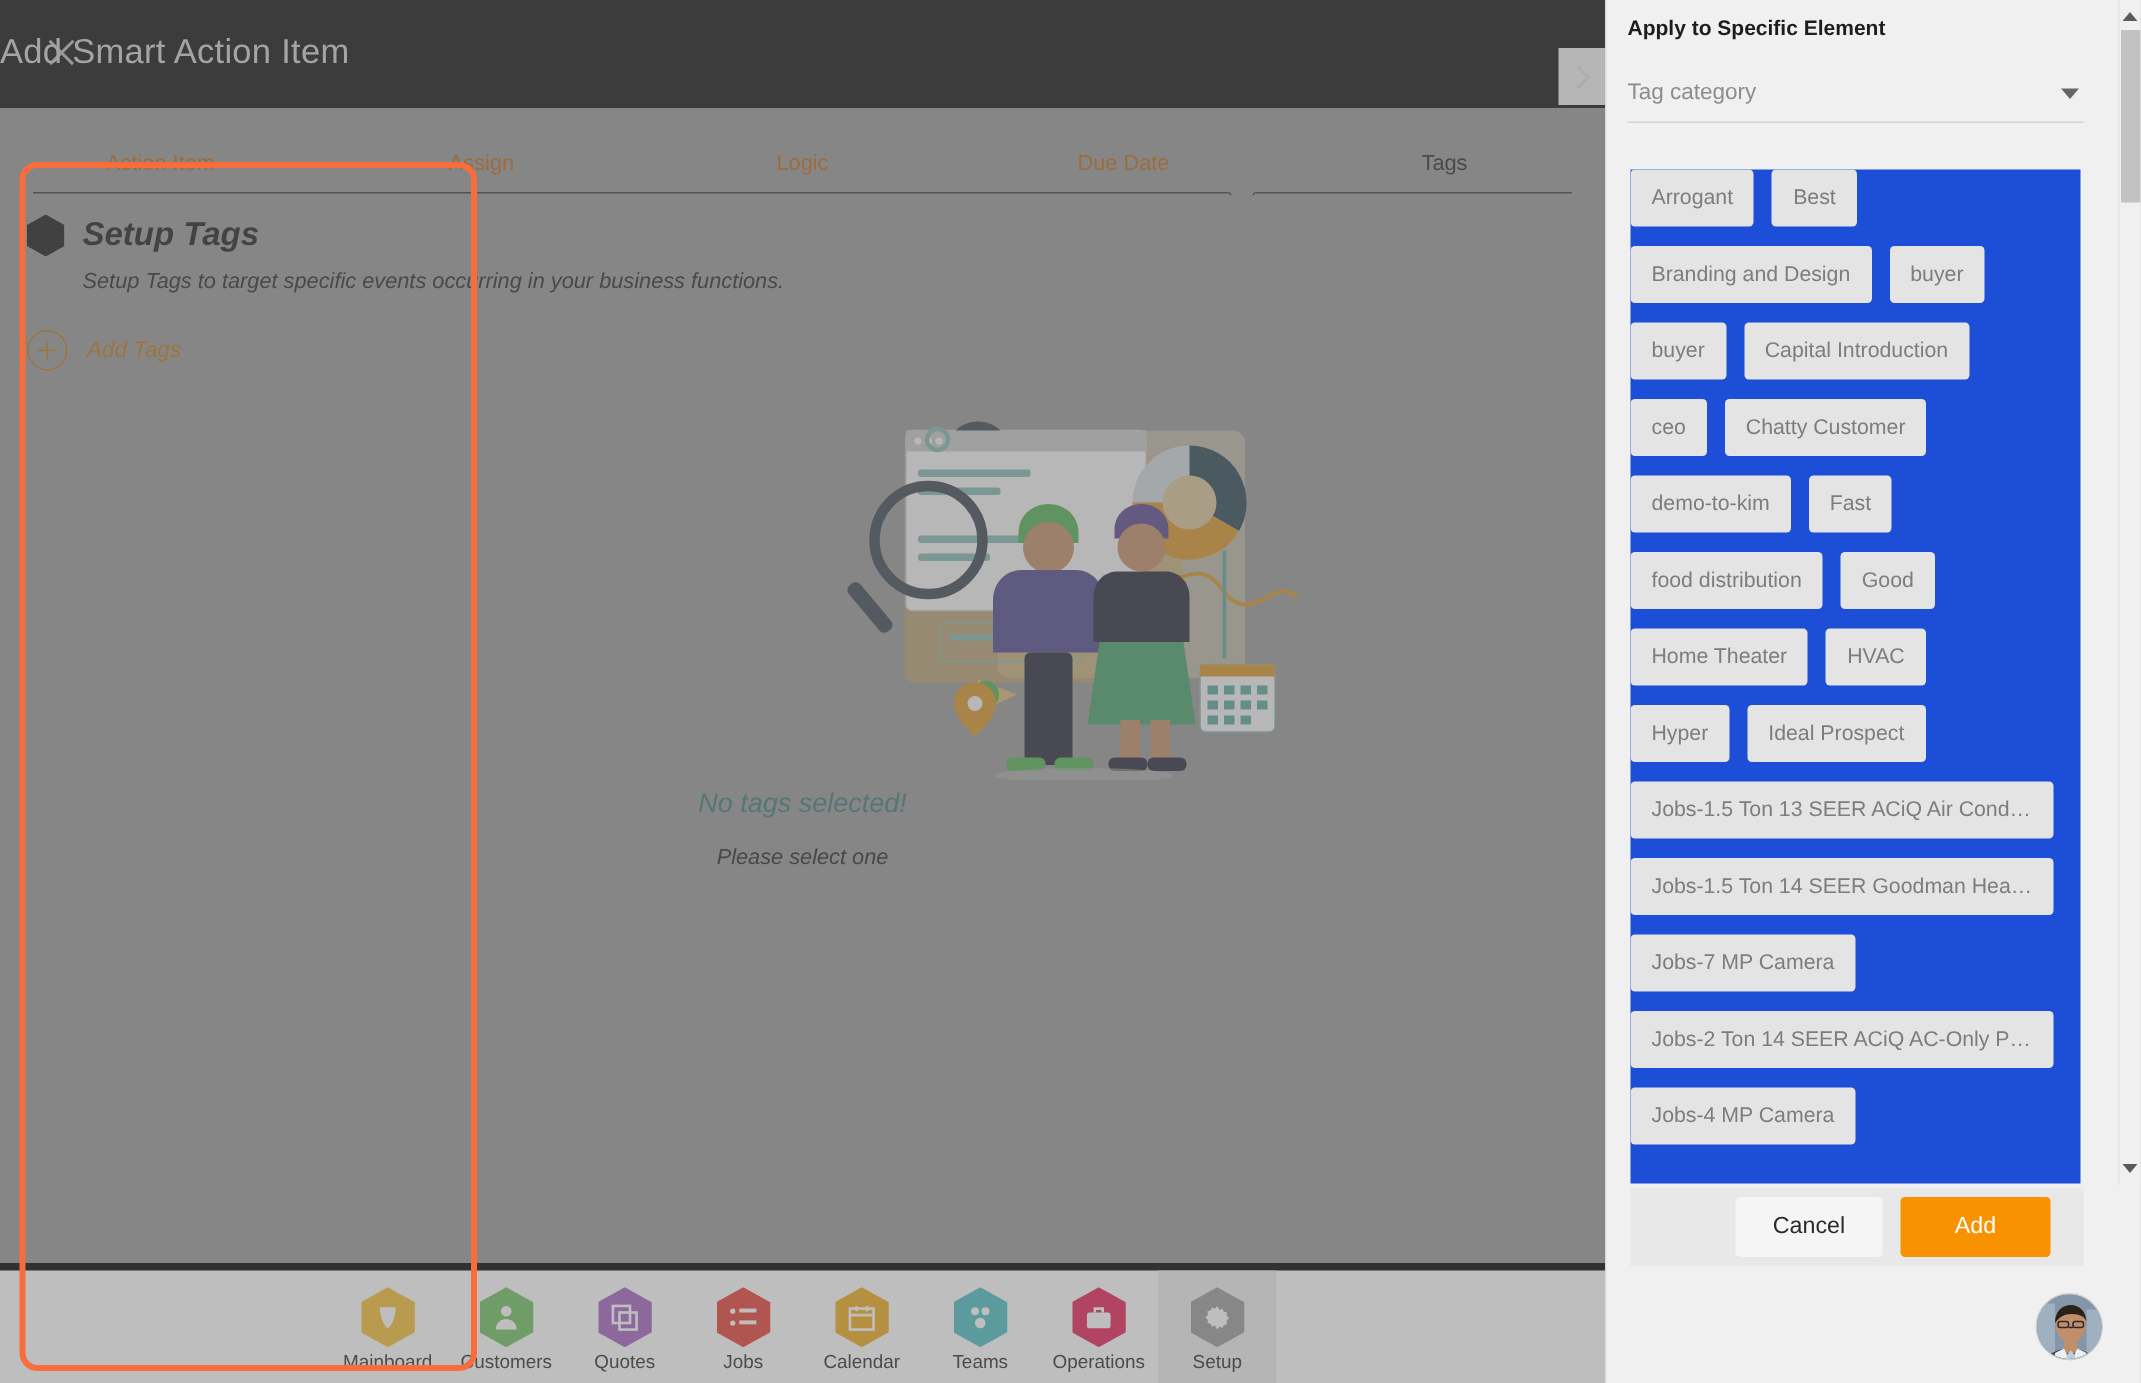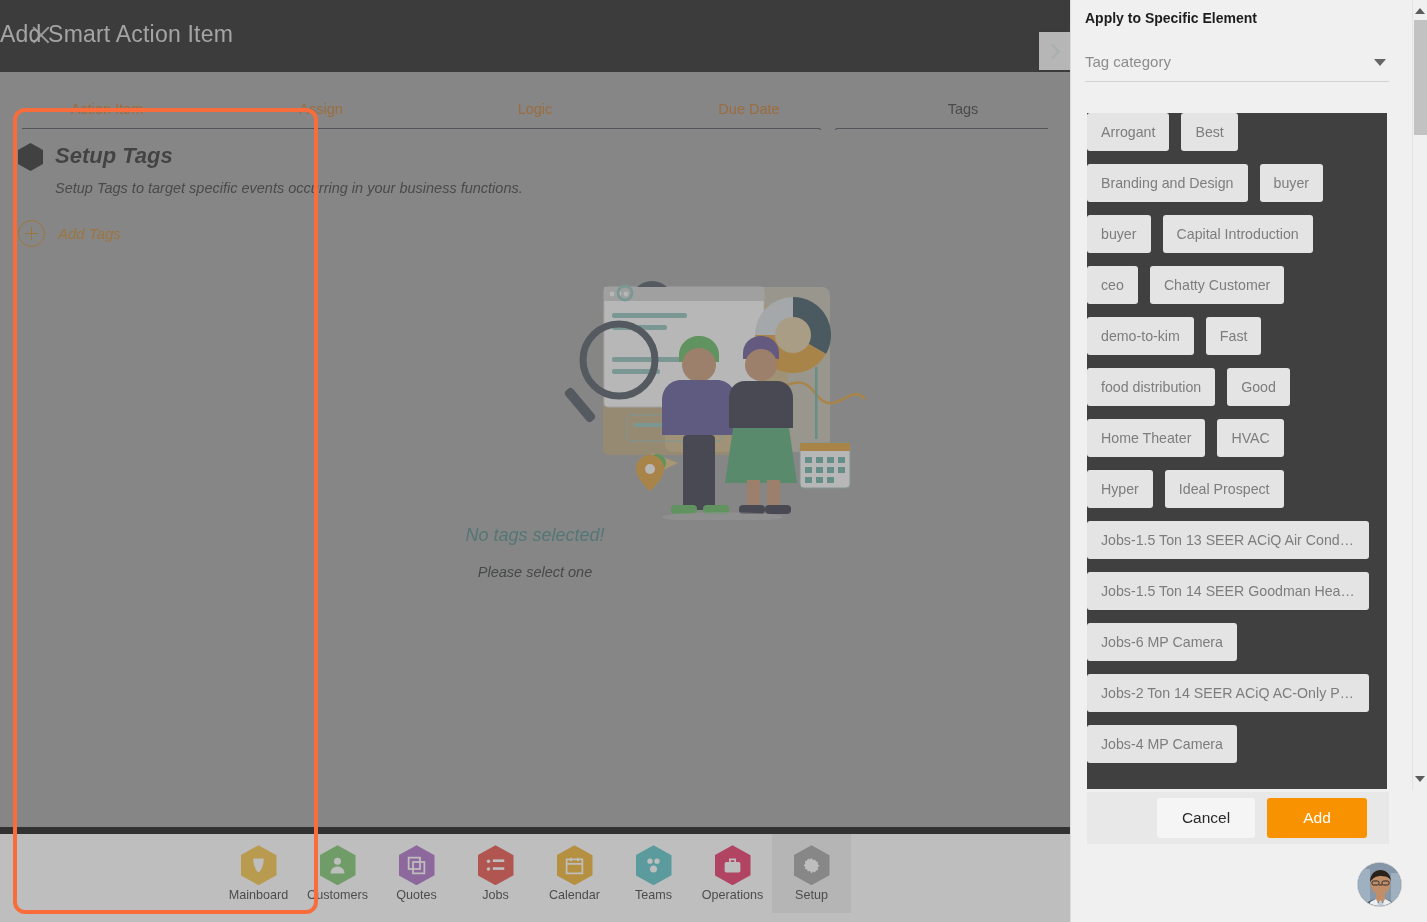"Arrogant" .tag-list { background: #404040 -> #1d4ed8 }
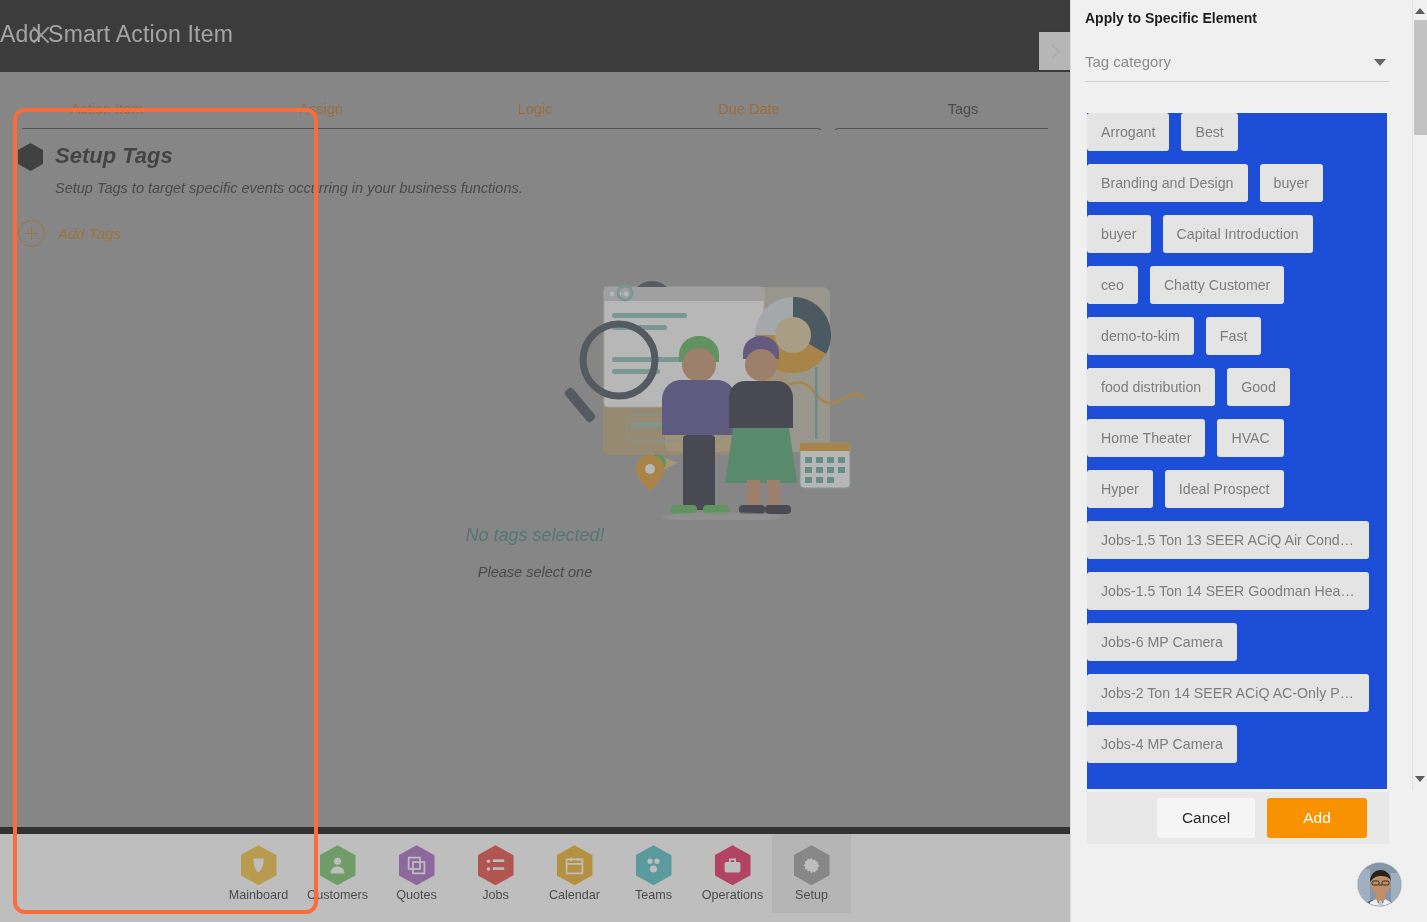"Jobs-6 MP Camera" div.chip { text: Jobs-6 -> Jobs-7 }
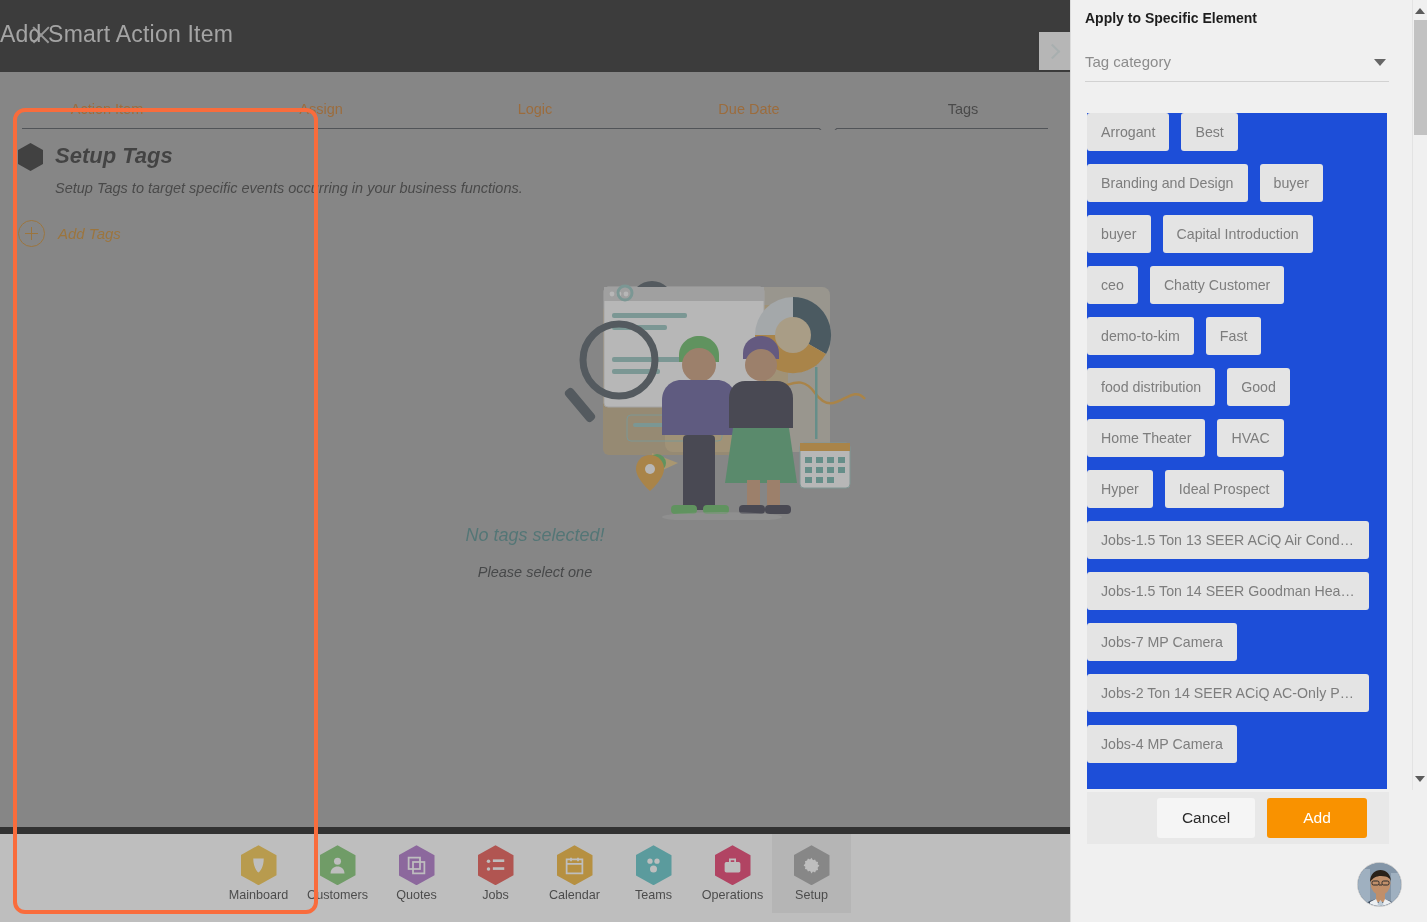"Mainboard" .bottom-nav { border-top: 7px solid #000000 -> 5px solid #000000; height: 95px -> 80px }
